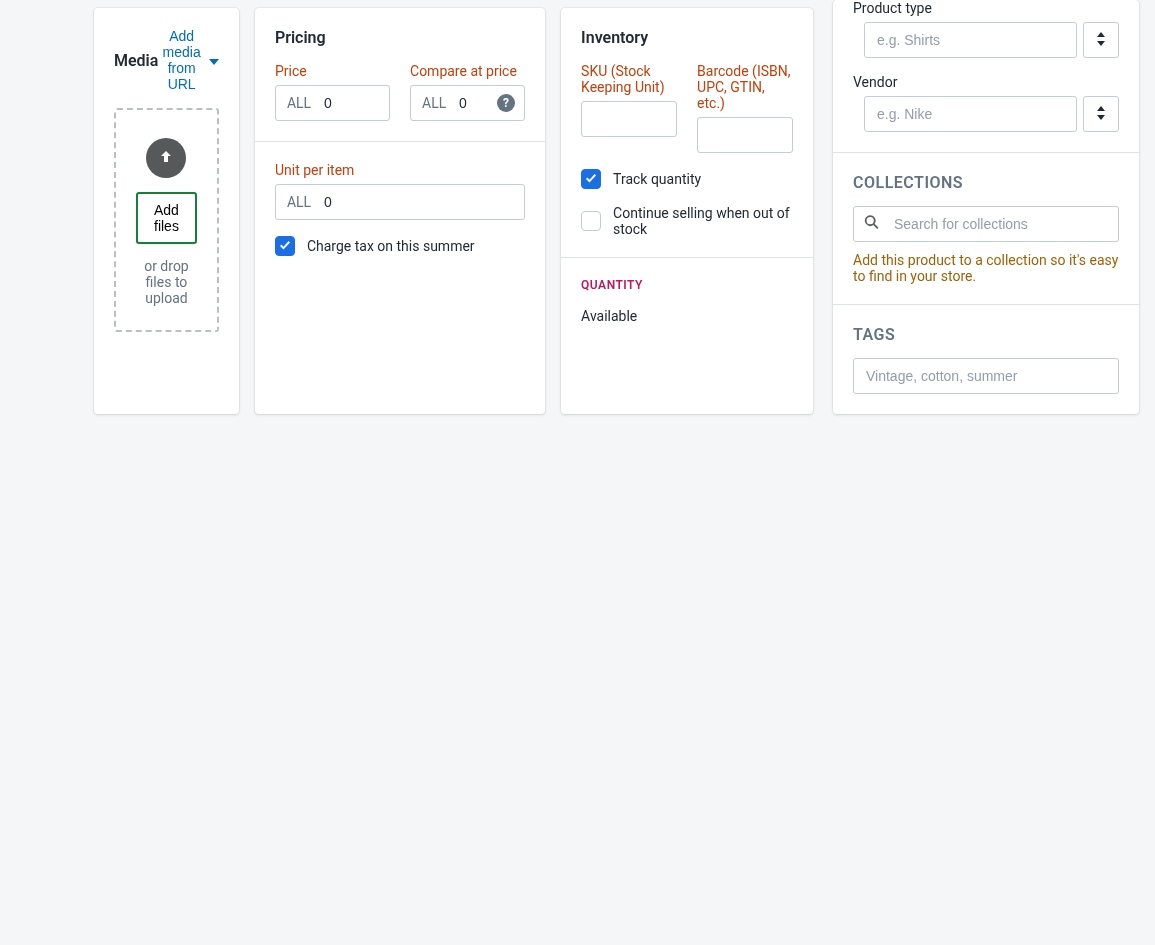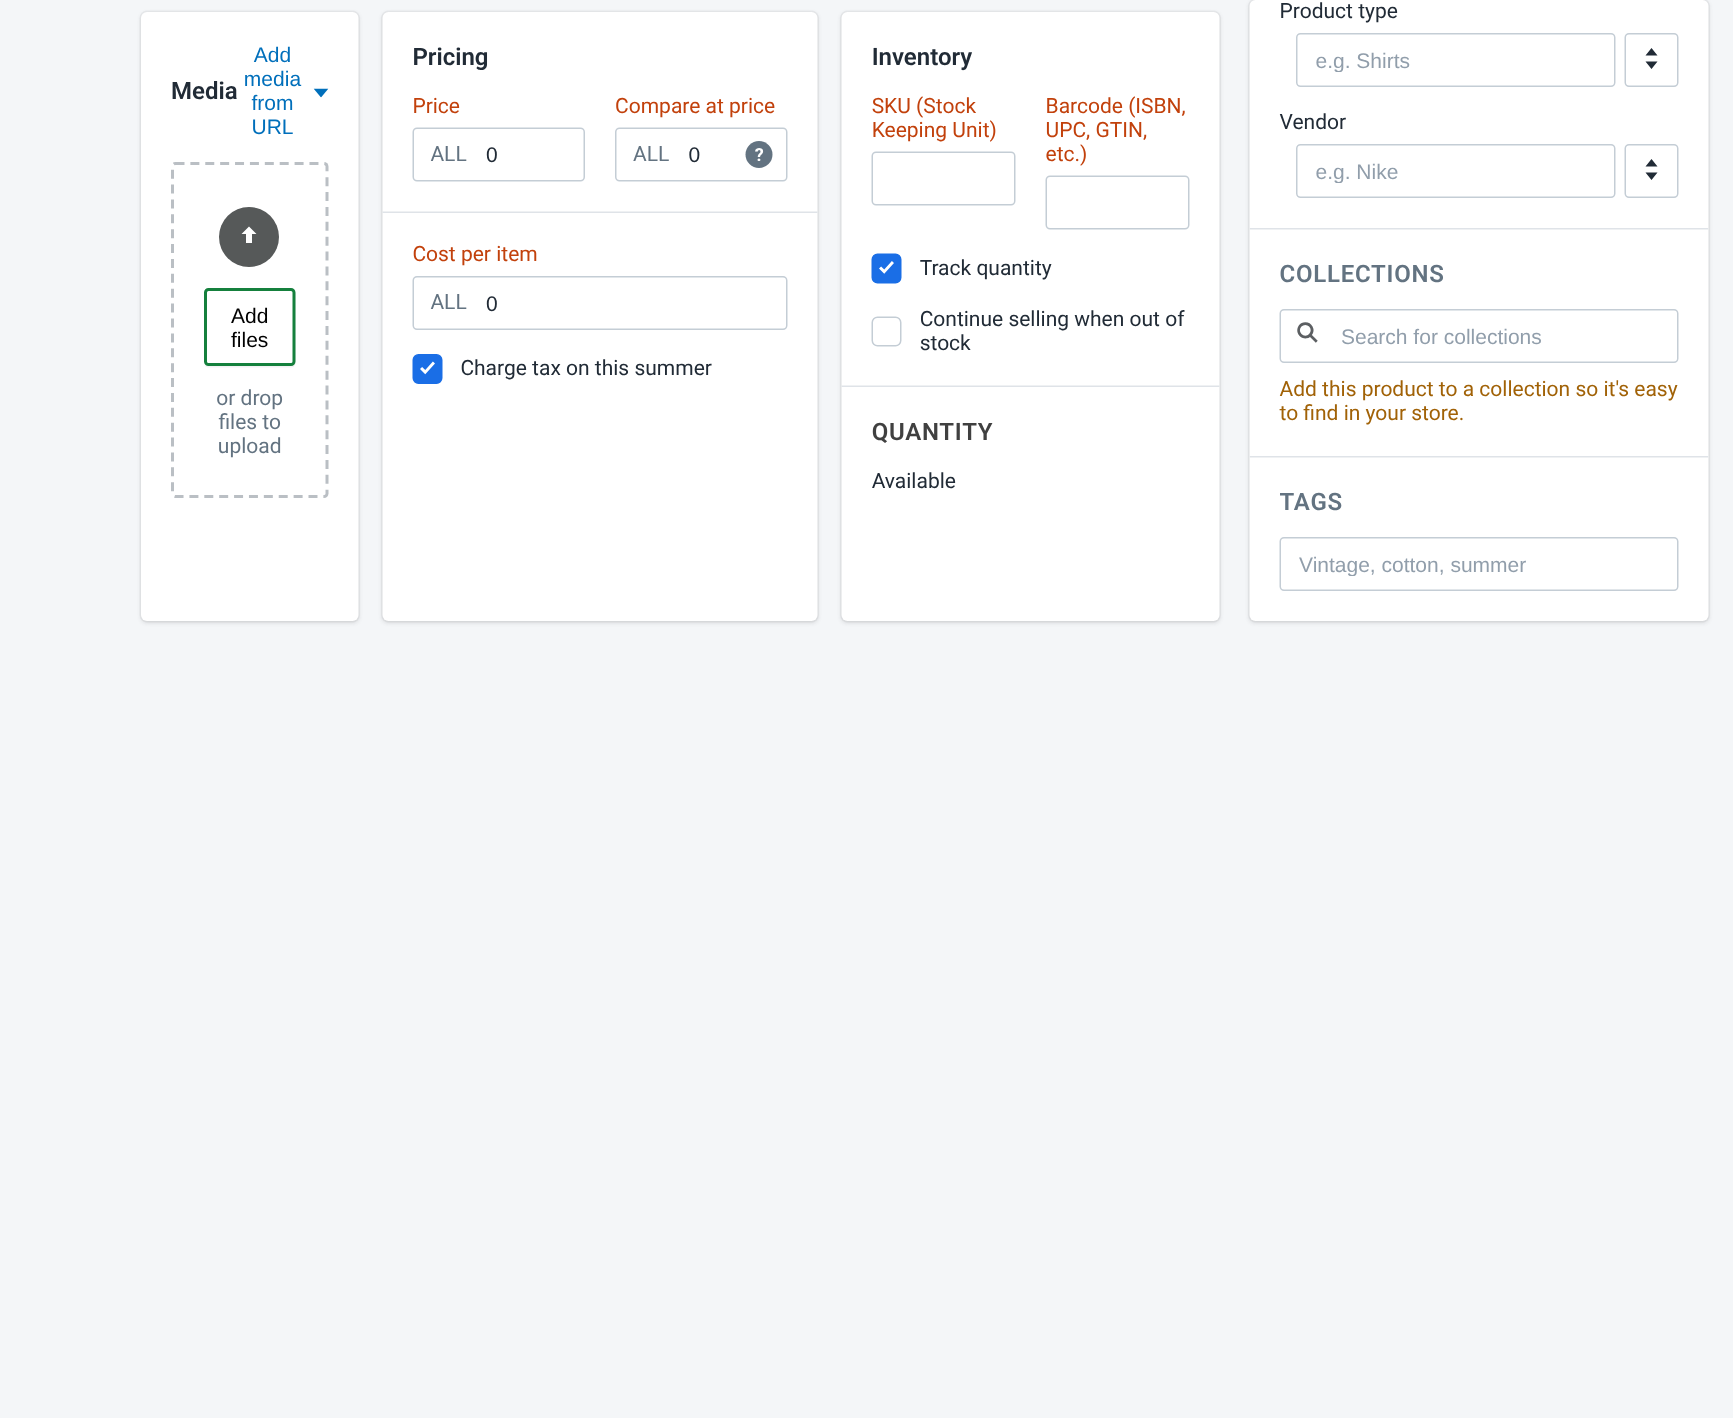"Cost per item" label.field-label { text: Cost -> Unit }
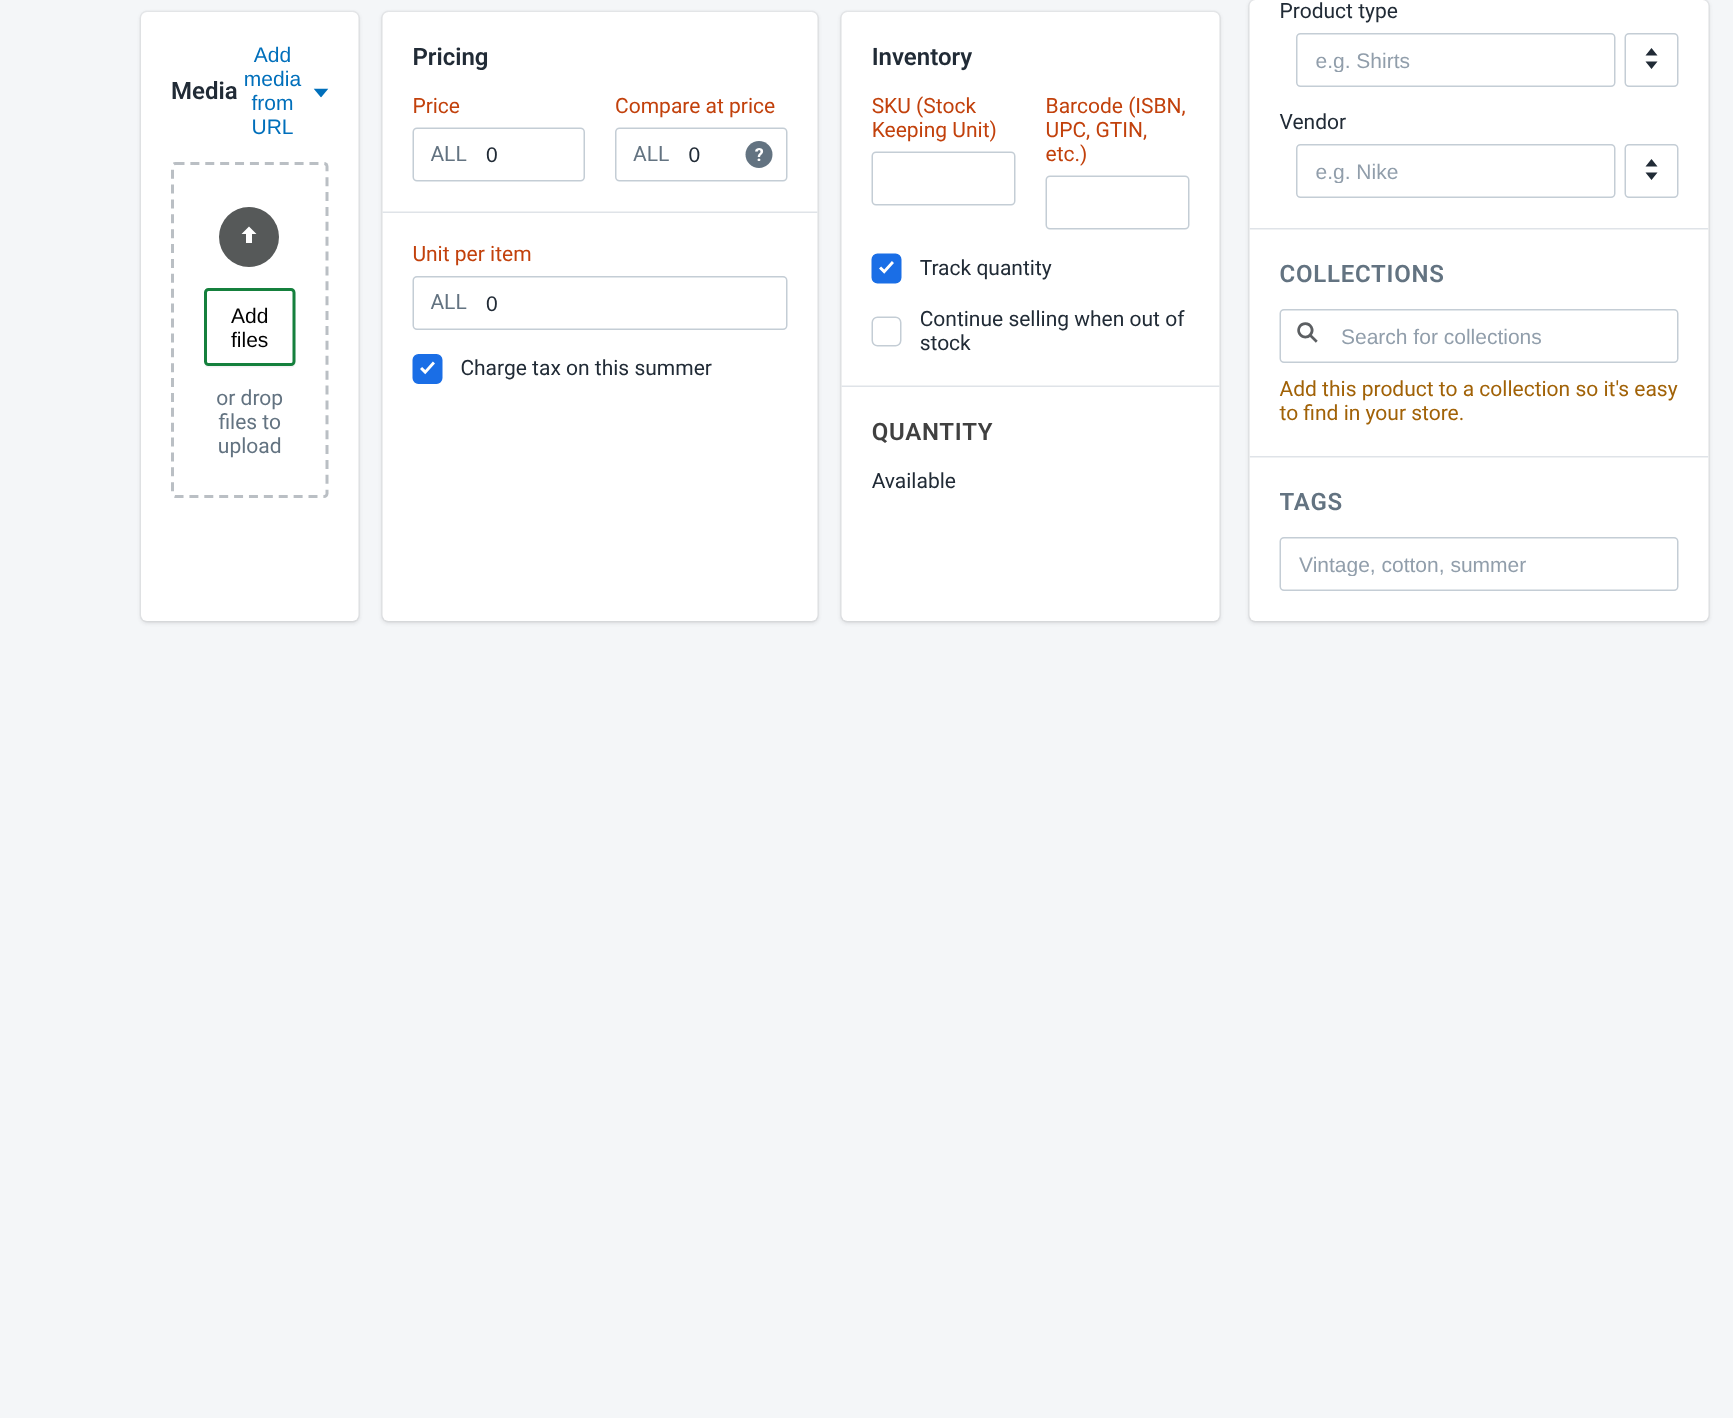"QUANTITY" .sub-heading { color: #404040 -> #be185d; font-size: 16px -> 12px }
